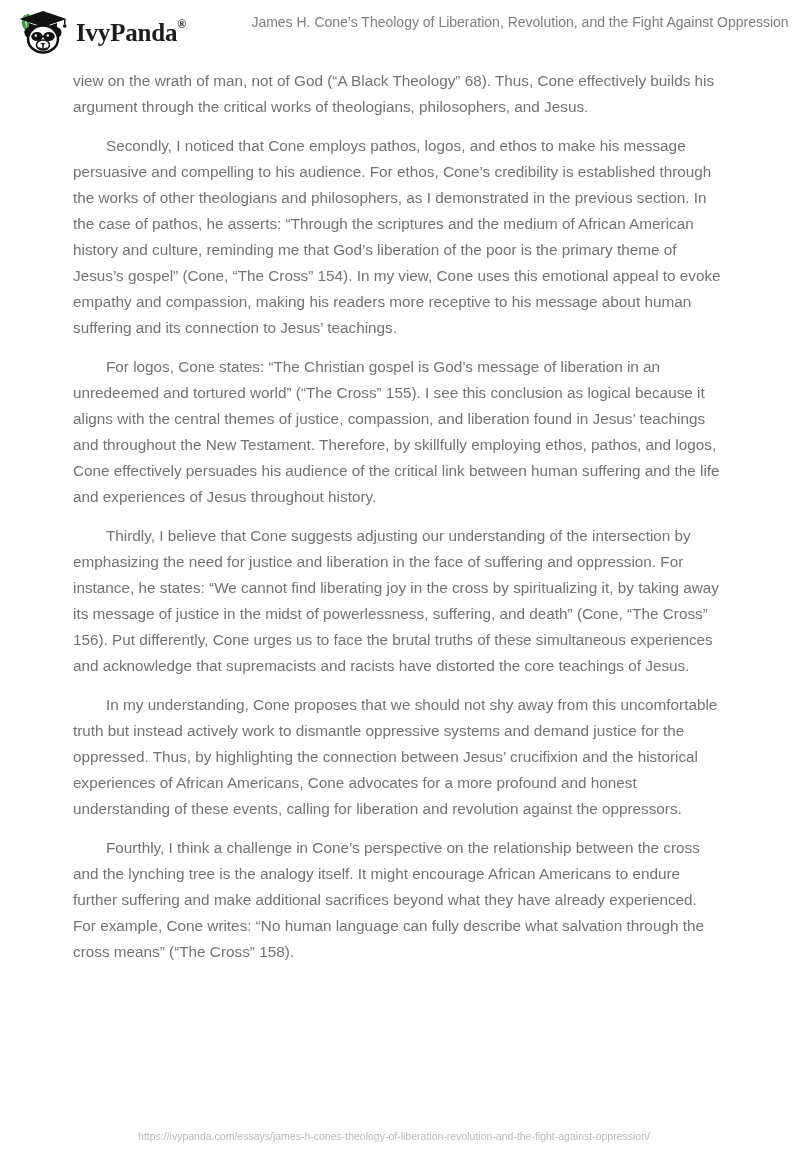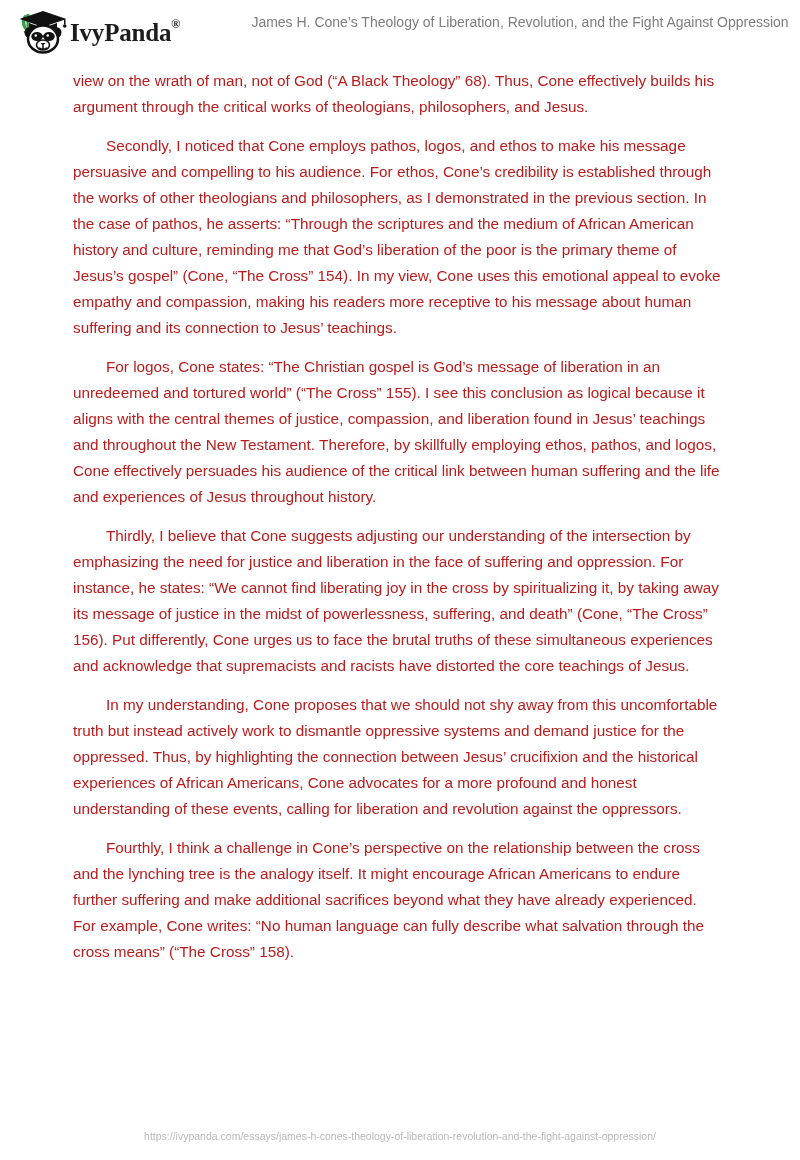"IvyPanda®" .brand { gap: 0 -> 6px }
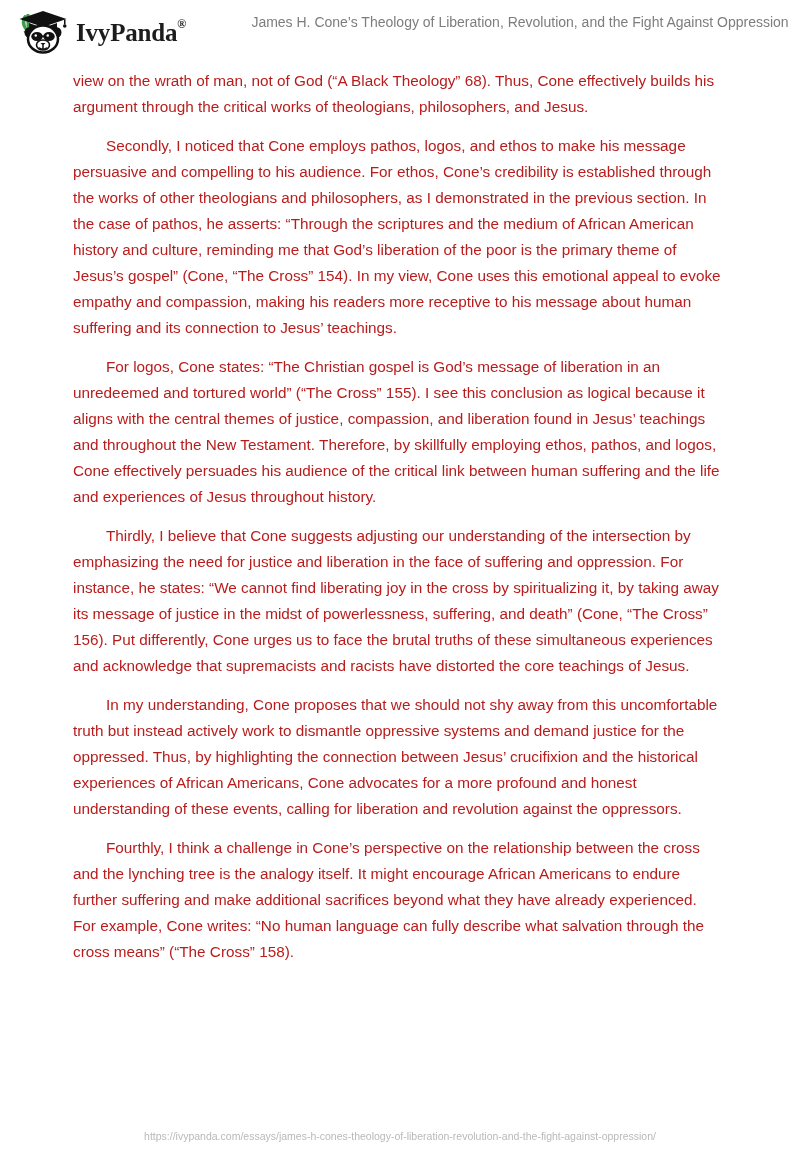"view on the wrath of" .content p { color: #b91c1c -> #737373 }
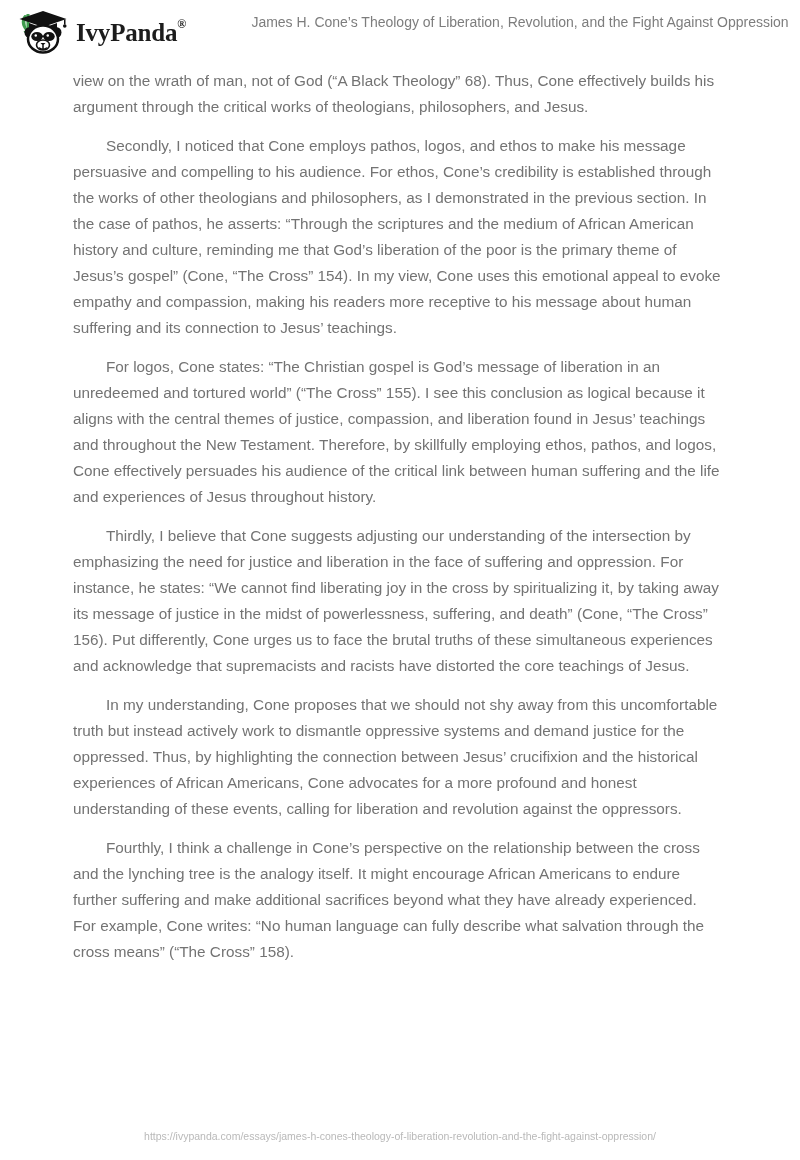"https://ivypanda.com/essays/james-h-cone" .footer-url { left: 10px -> 4px }
